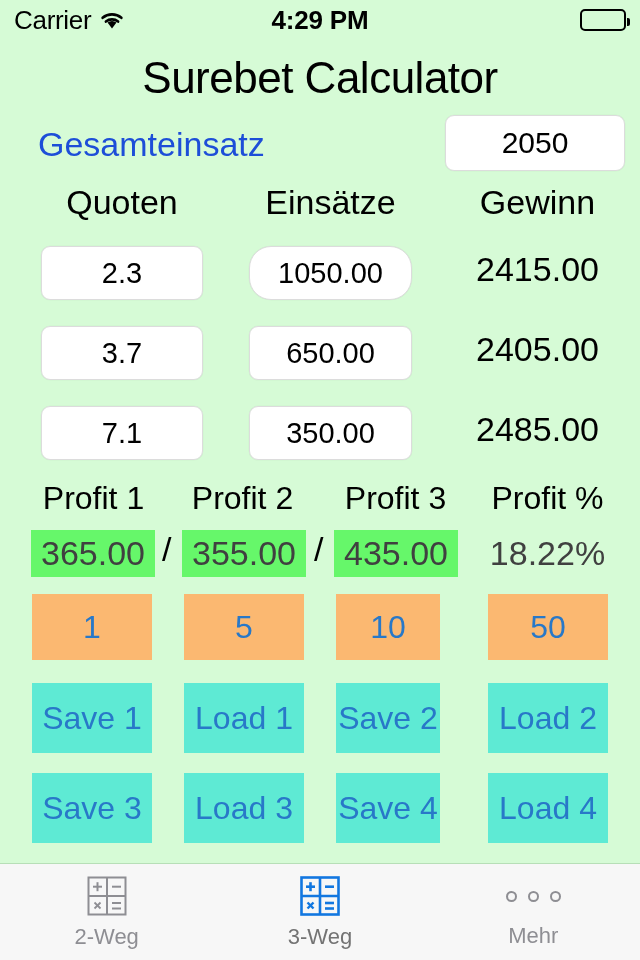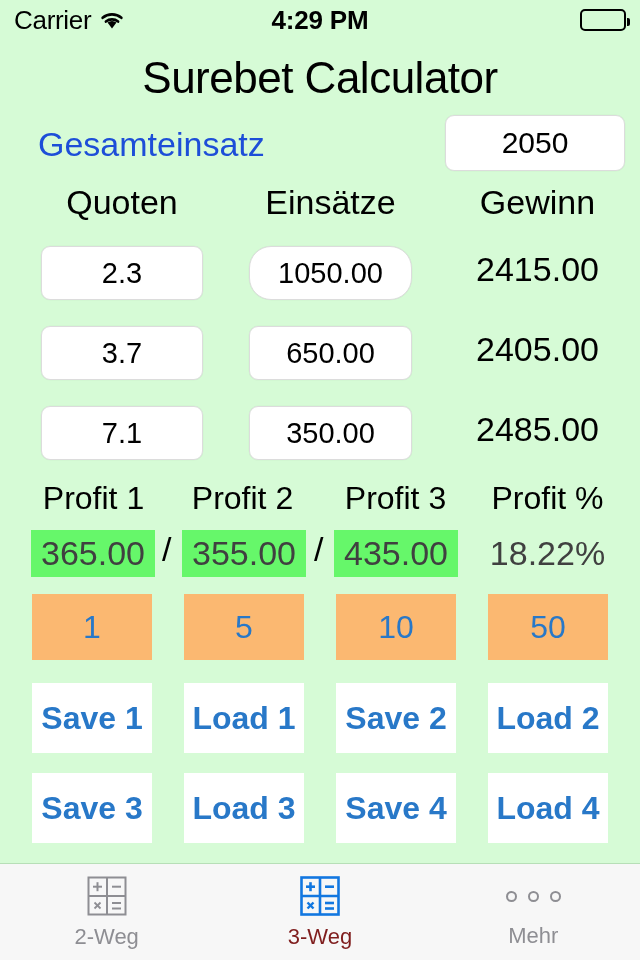"10" .btn.col3 { width: 120px -> 104px }
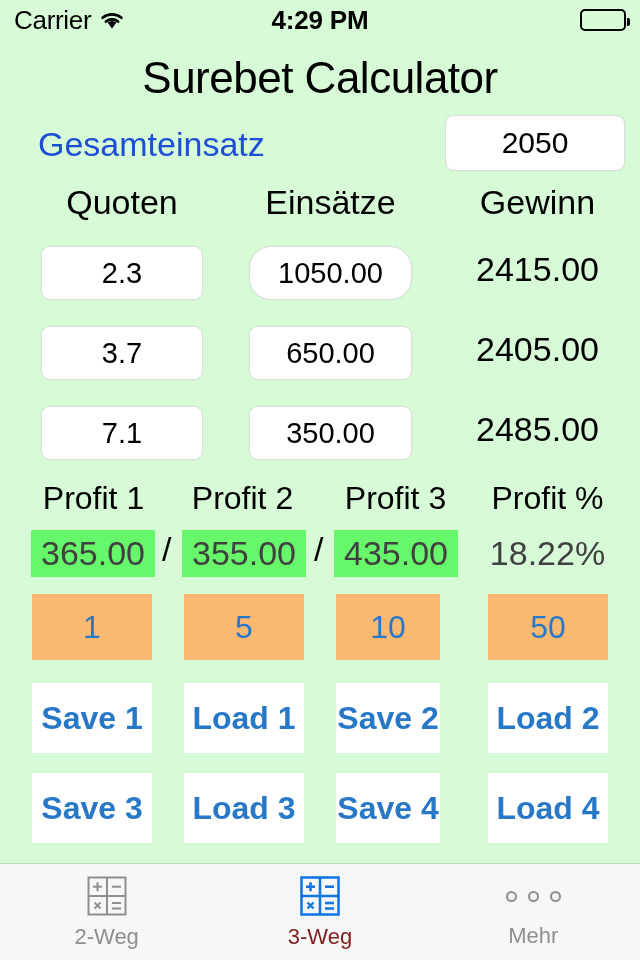"Save 1" .btn.store { background: #ffffff -> #5eead4; font-weight: bold -> none }
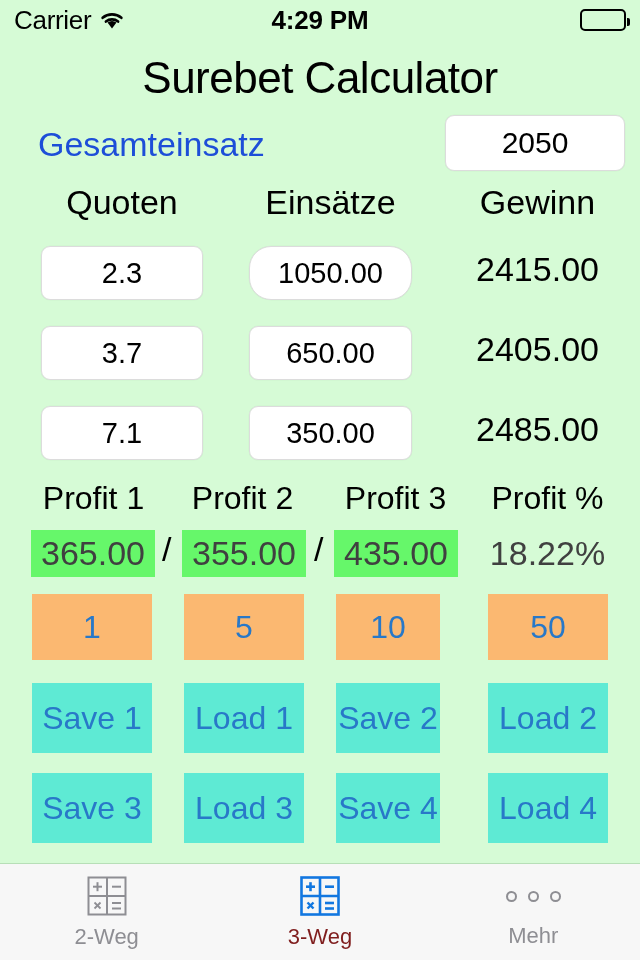"3-Weg" .tab.active .tab-label { color: #7f1d1d -> #737373 }
